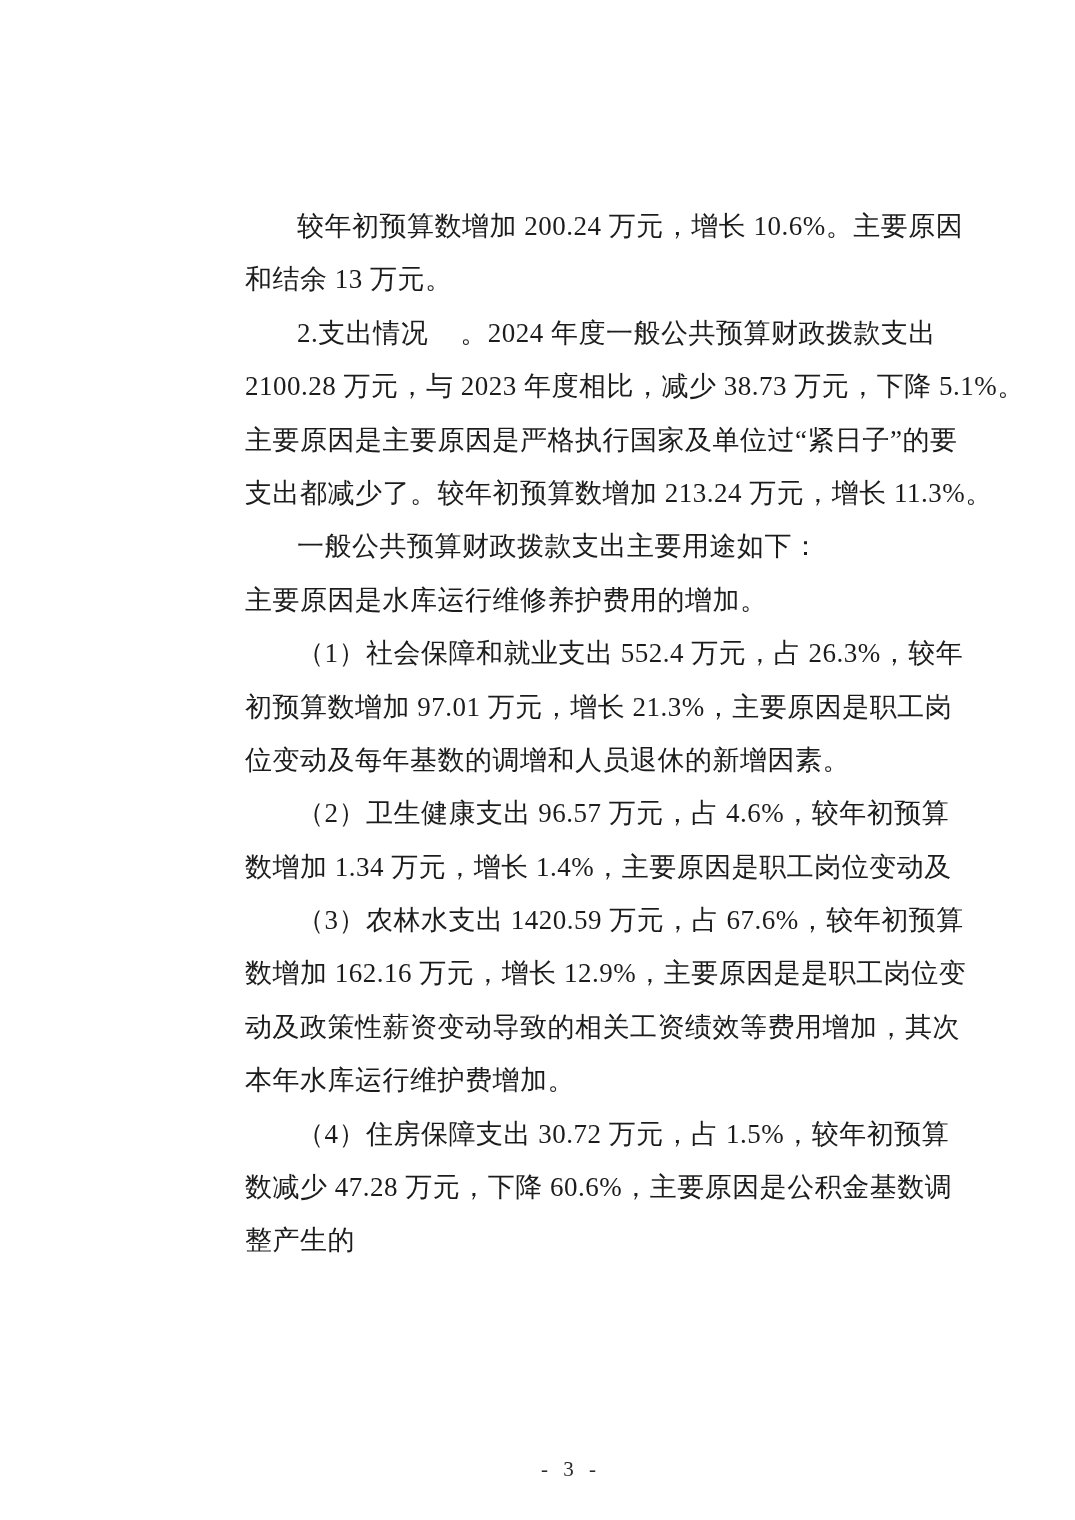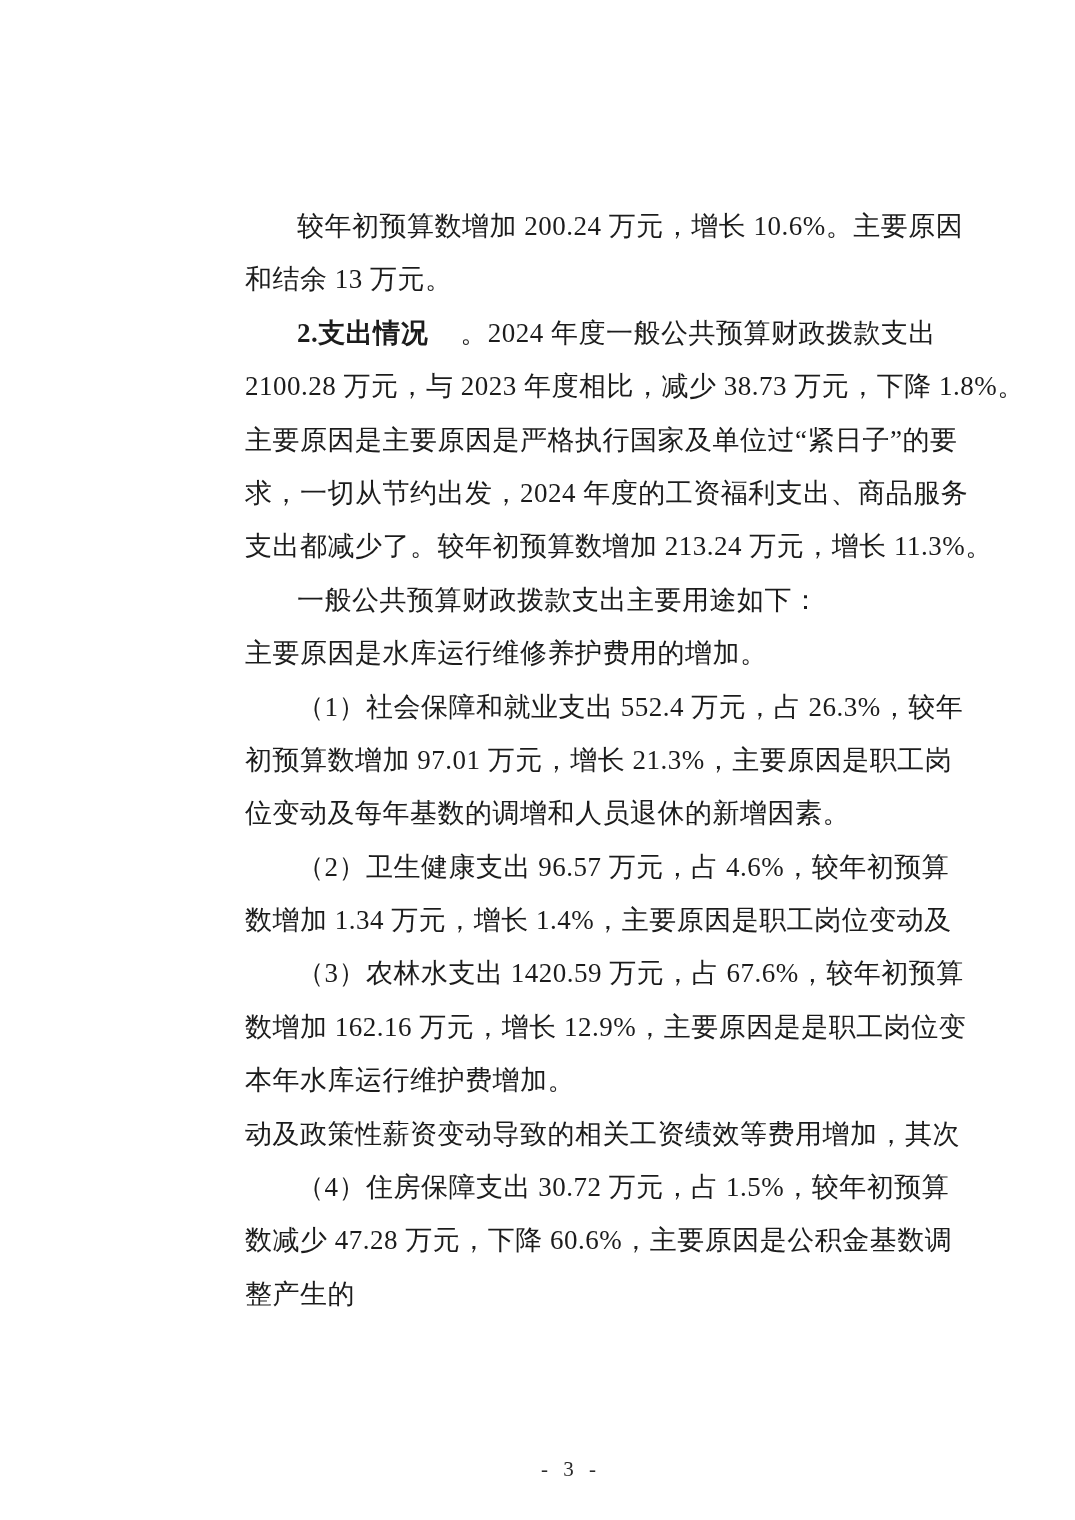"2.支出情况" .line b { font-weight: bold -> normal }
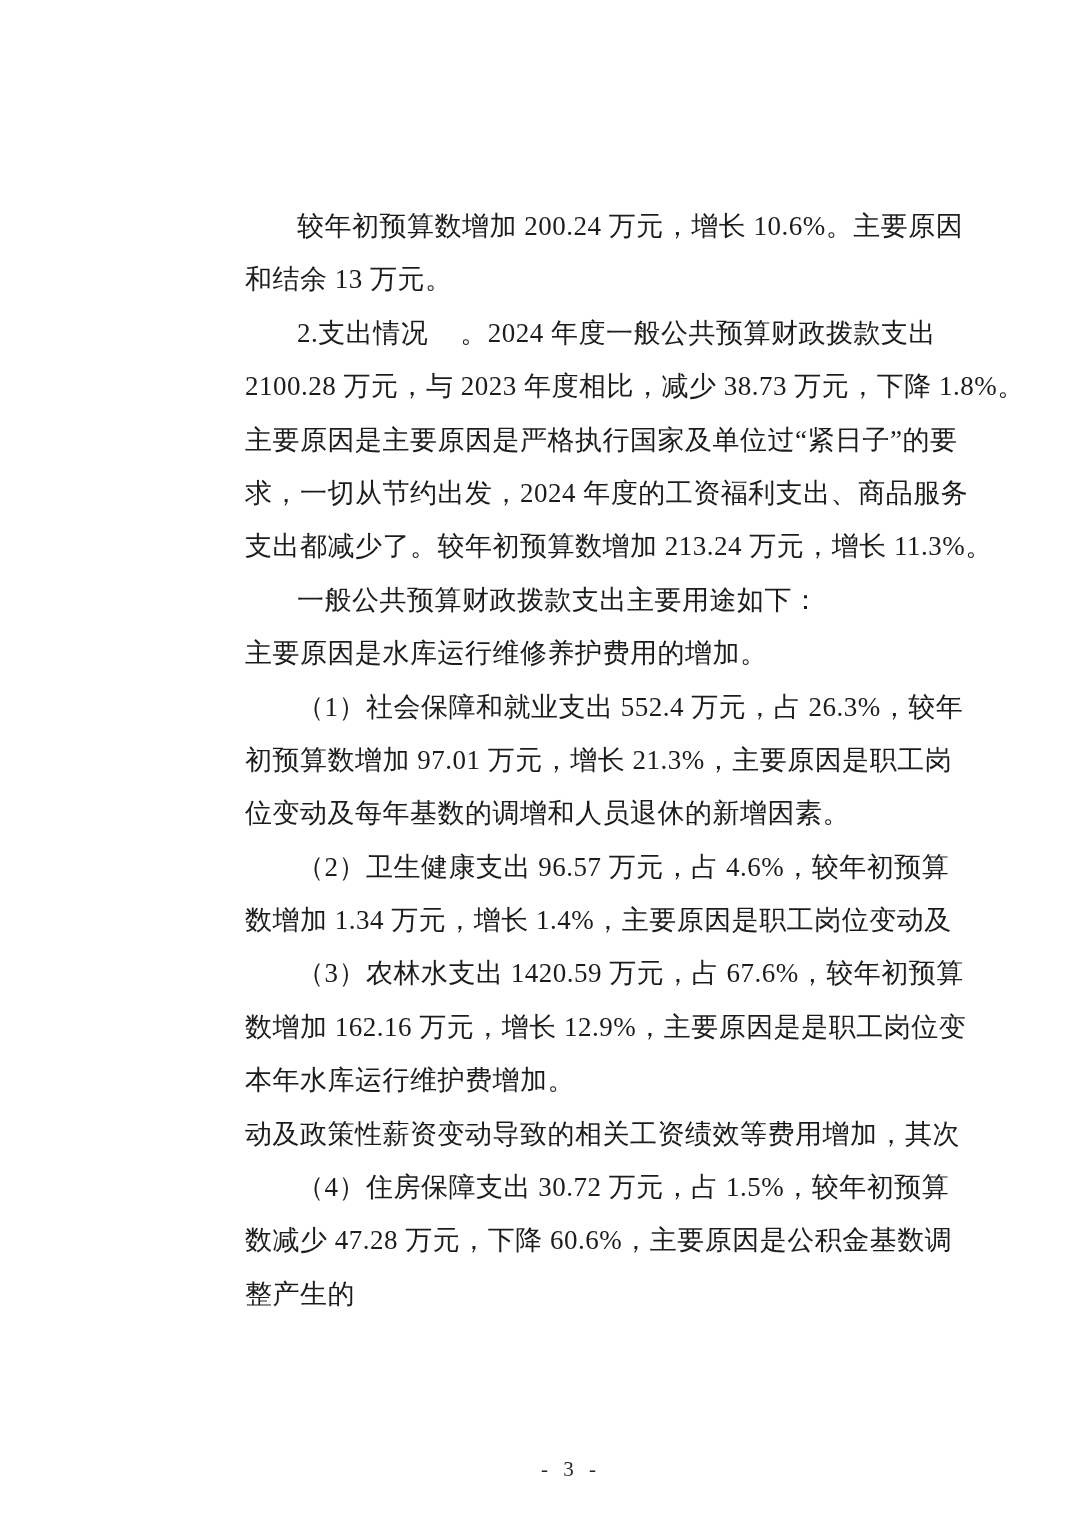"2100.28 万元，与 2023 年度相比，减少 38.73" span.seg { text: 1.8% -> 5.1% }
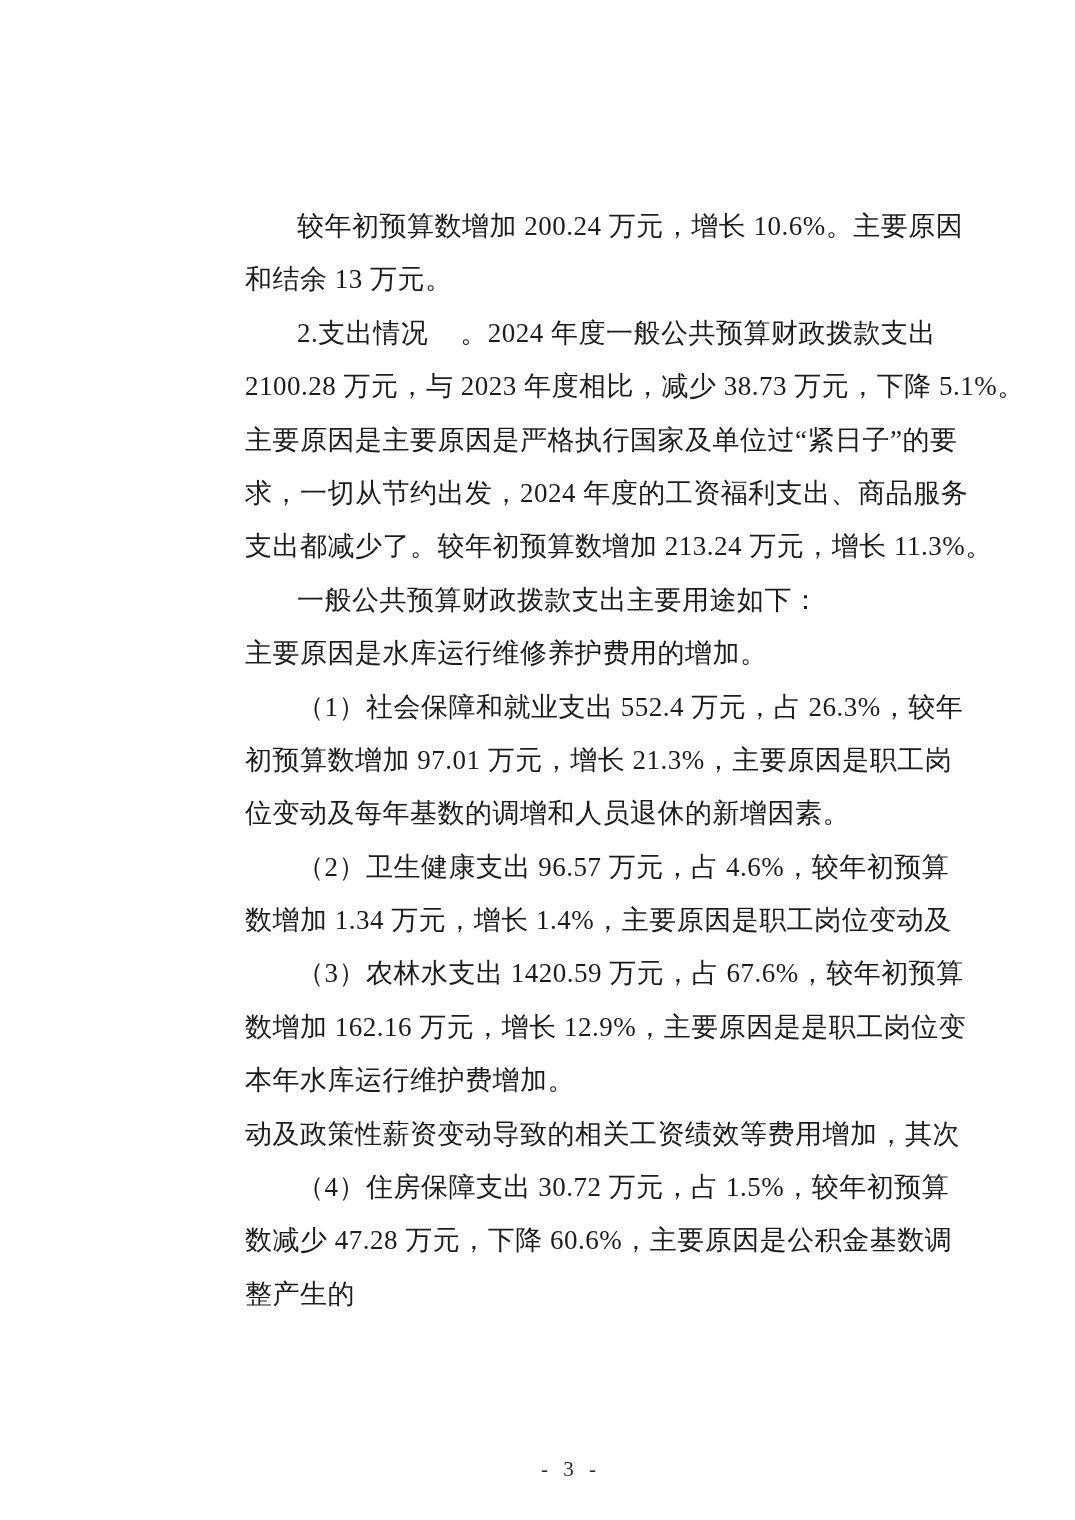"求，一切从节约出发，2024 年度的工资福利支出、商品服务" div.line { html: <div><span>求，一切从节约出发，2024 年度的工资福利支出、商品服务</span></div> -> none }
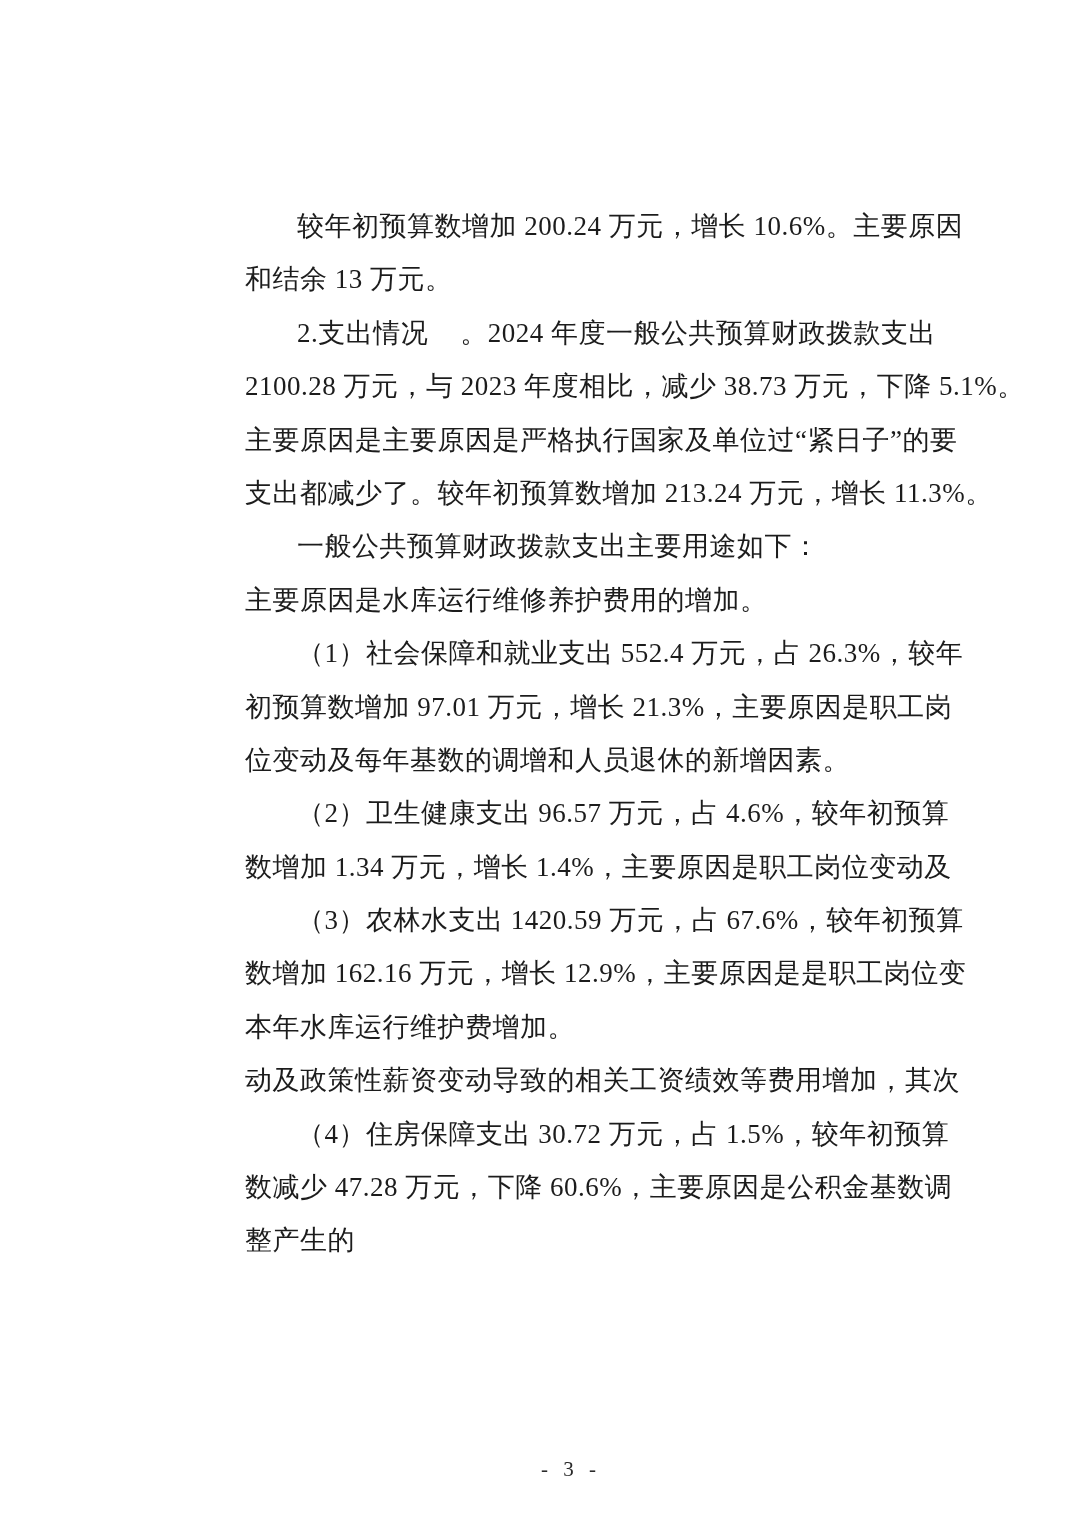"本年水库运行维护费增加。" div.line { order: before "动及政策性薪资变动导致的相关工资绩效等费用增加，其次" -> after "动及政策性薪资变动导致的相关工资绩效等费用增加，其次" }
